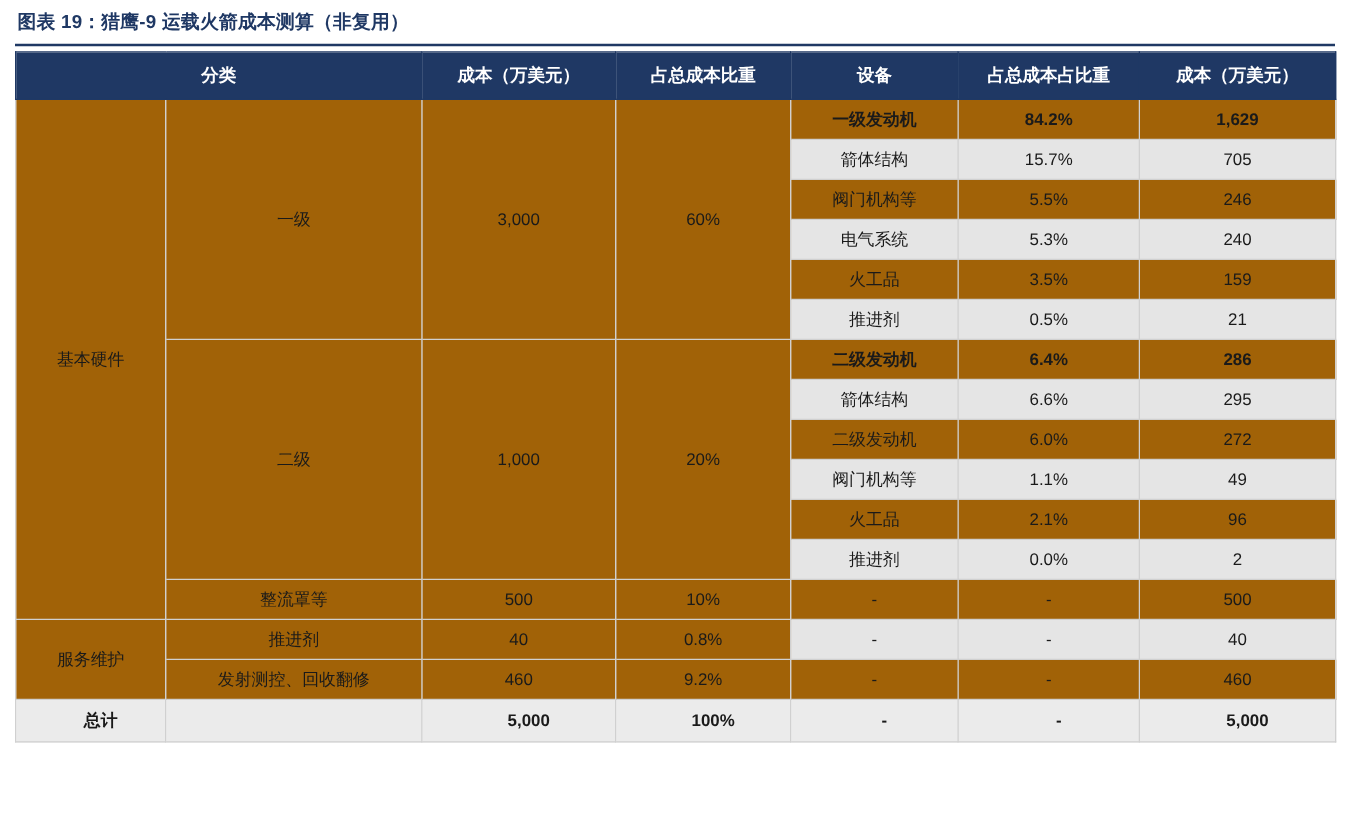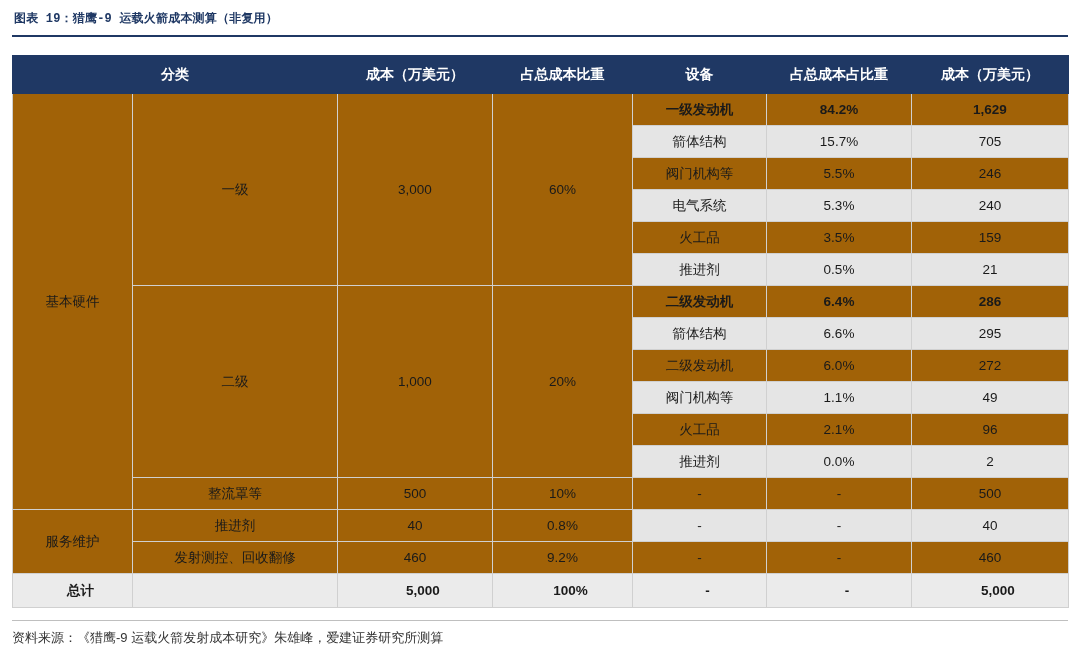"图表 19：猎鹰-9 运载火箭成本测算（非复用）" .title-text { font-family: Liberation Mono, monospace -> none; font-size: 12px -> 15px }
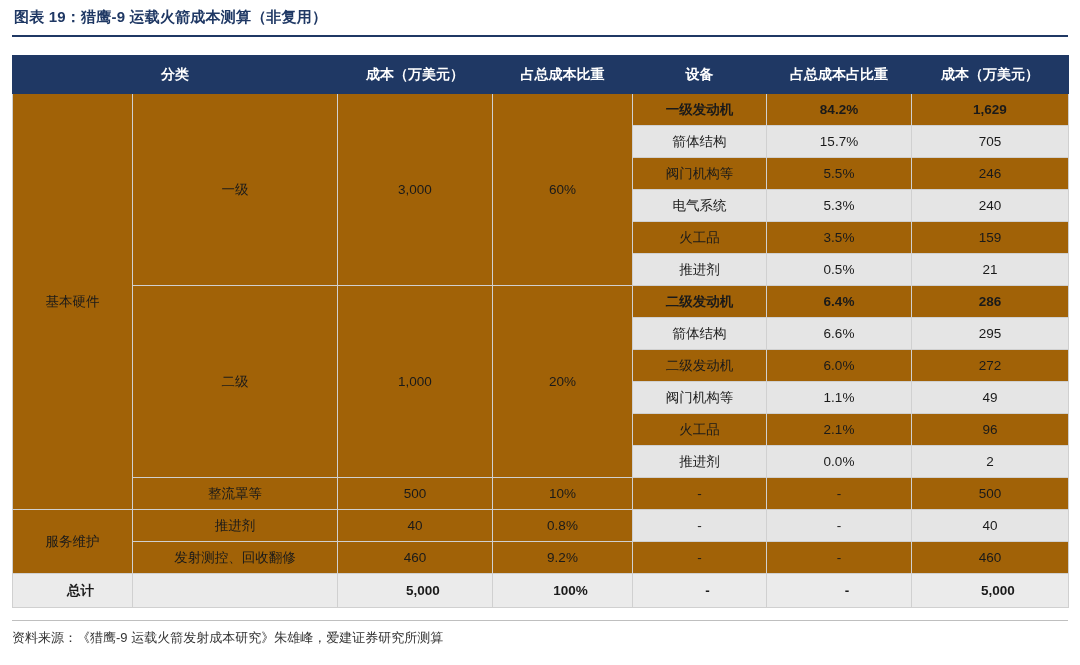"分类" table.cost-table { margin-top: 18px -> 4px }
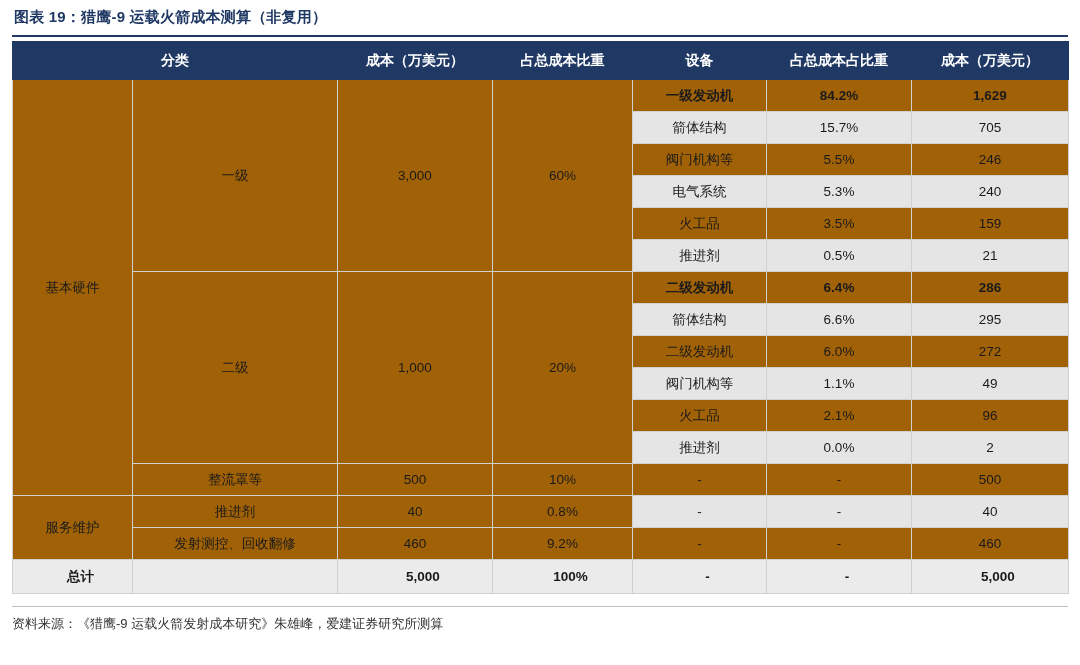"资料来源：《猎鹰-9 运载火箭发射成本研究》朱雄峰，爱建证券研究所测算" div.source { html: <div>资料来源：《猎鹰-9 运载火箭发射成本研究》朱雄峰，爱建证券研究所测算</div> -> none }
